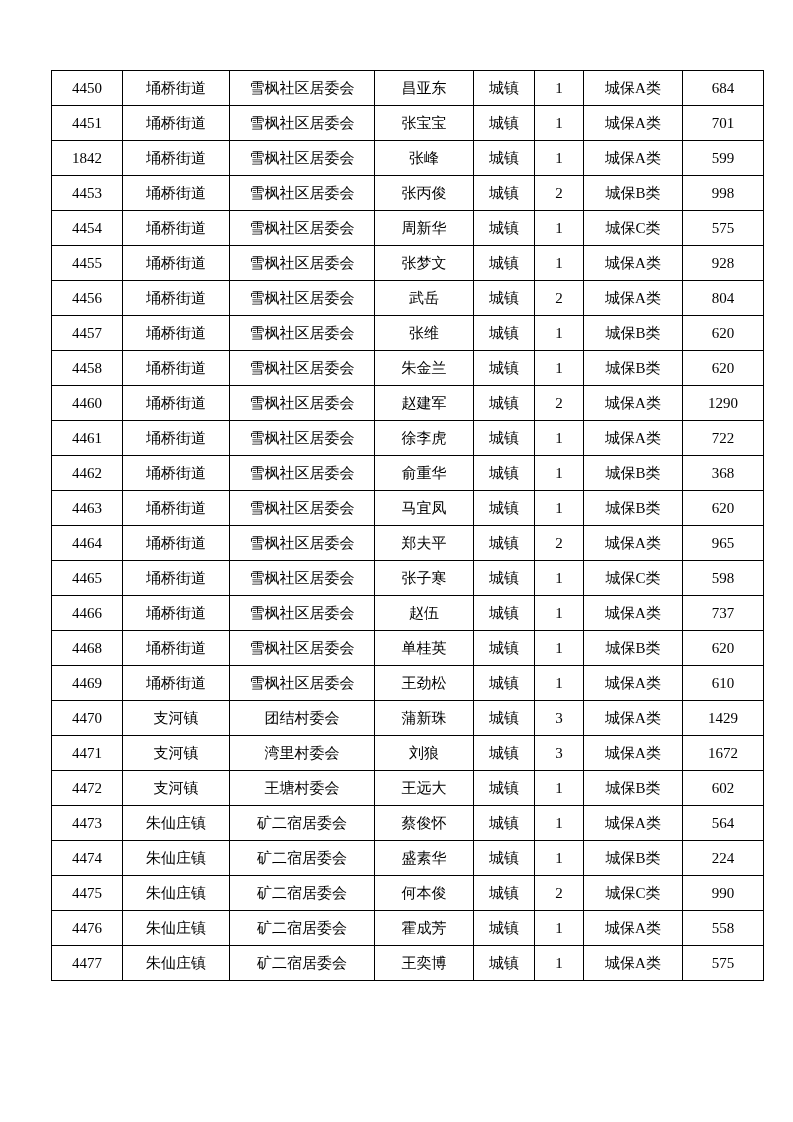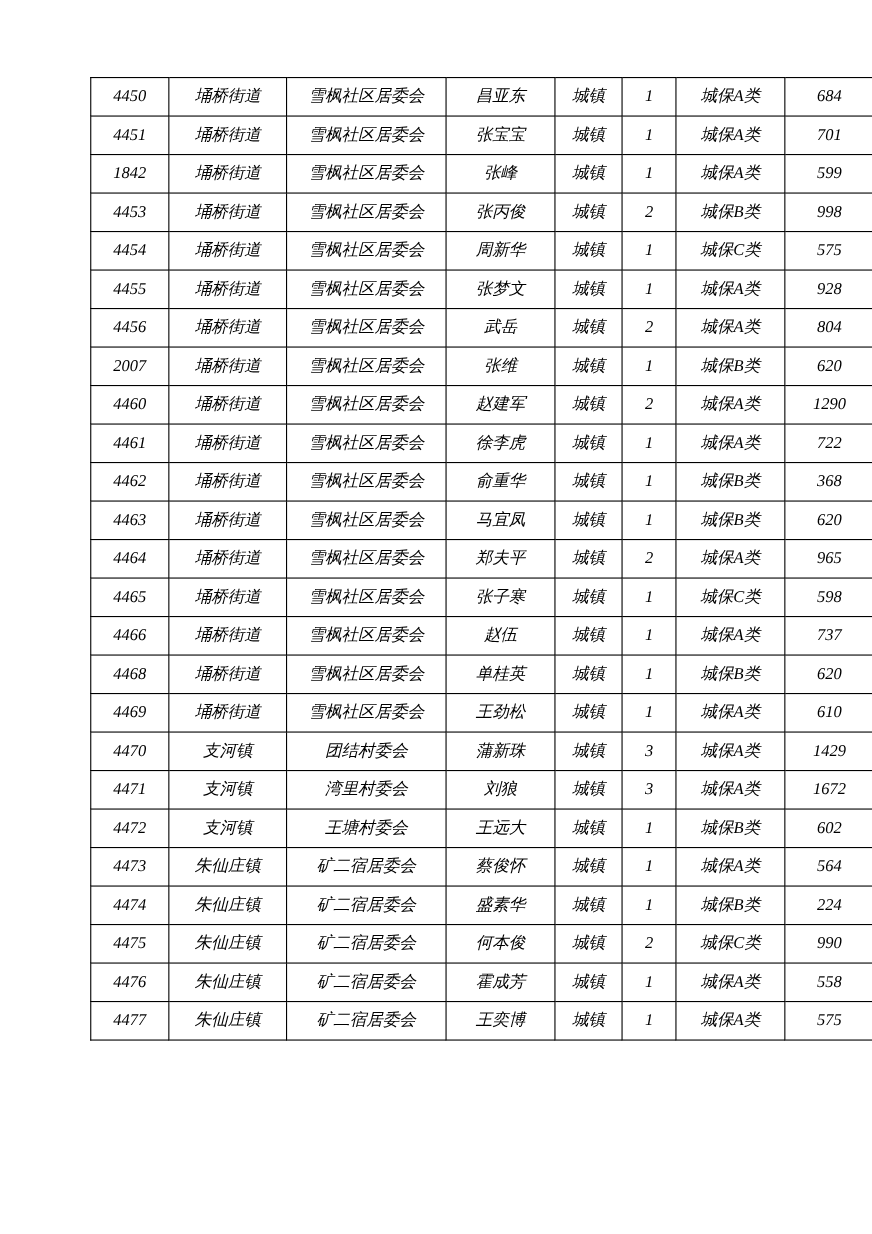"4450" .page { font-style: italic -> none; padding: 70px 66px 0 82px -> 70px 66px 0 51px }
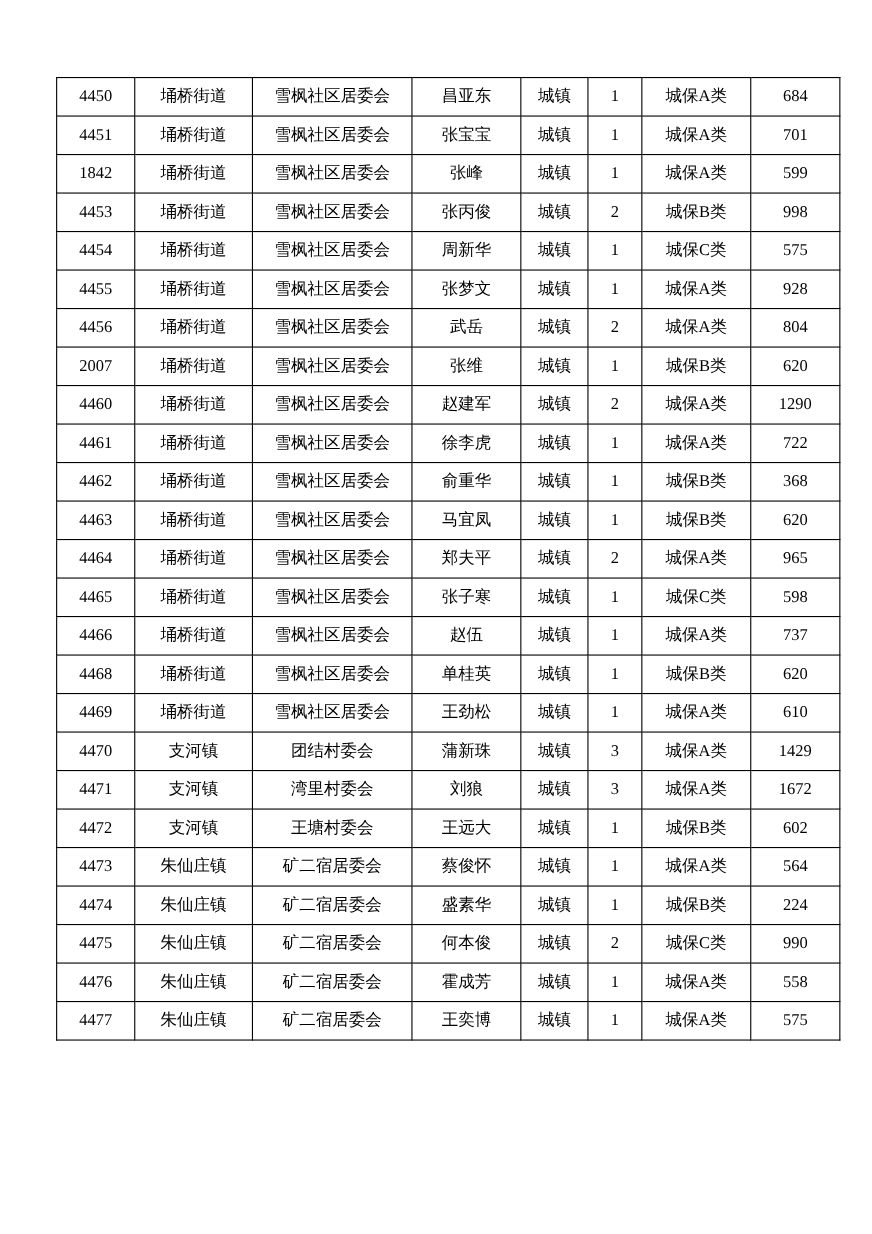"2007" td.c-id { text: 2007 -> 4457 }
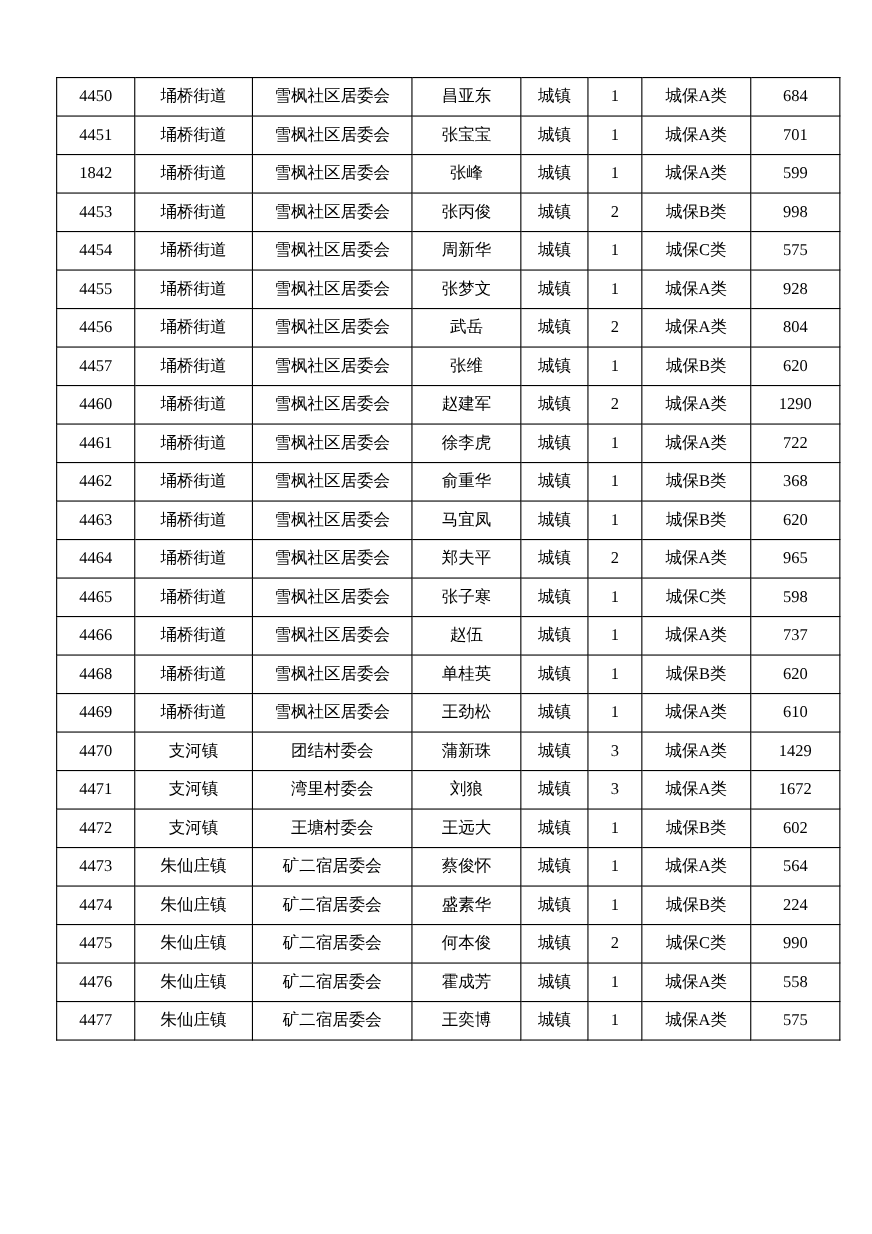"4458" tr { html: none -> <tr> <td>4458</td> <td>埇桥街道</td> <td>雪枫社区居委会</td> <td>朱金兰</td> <td>城镇</td> <td>1</td> <td>城保B类</td> <td>620</td> </tr> }
